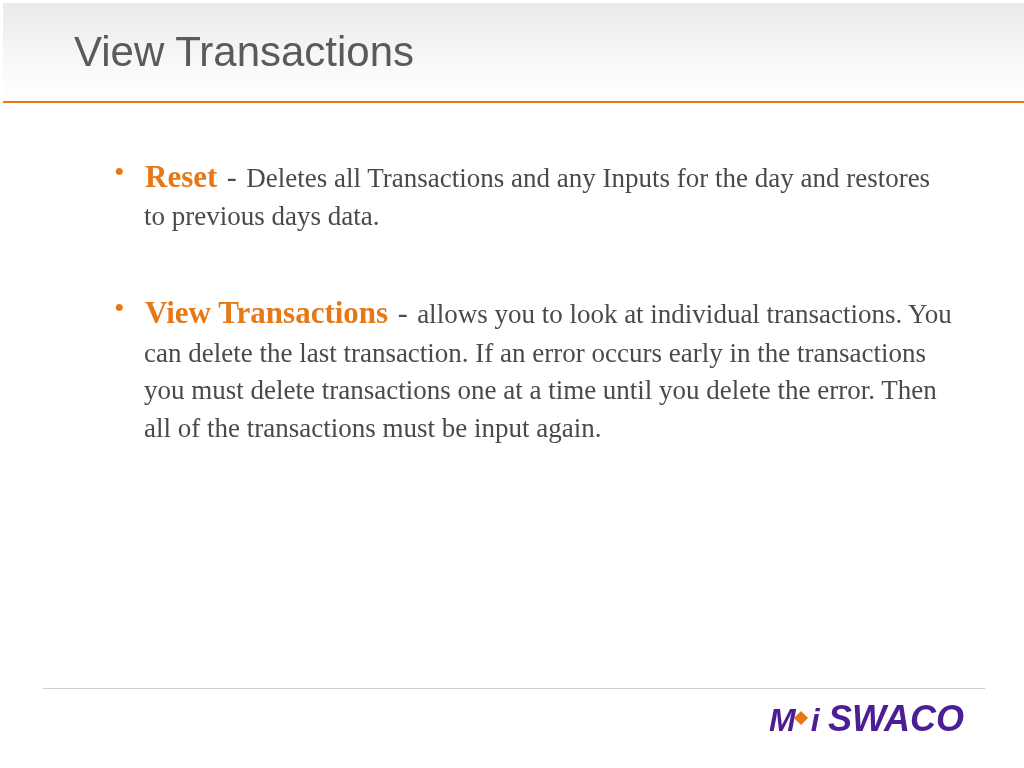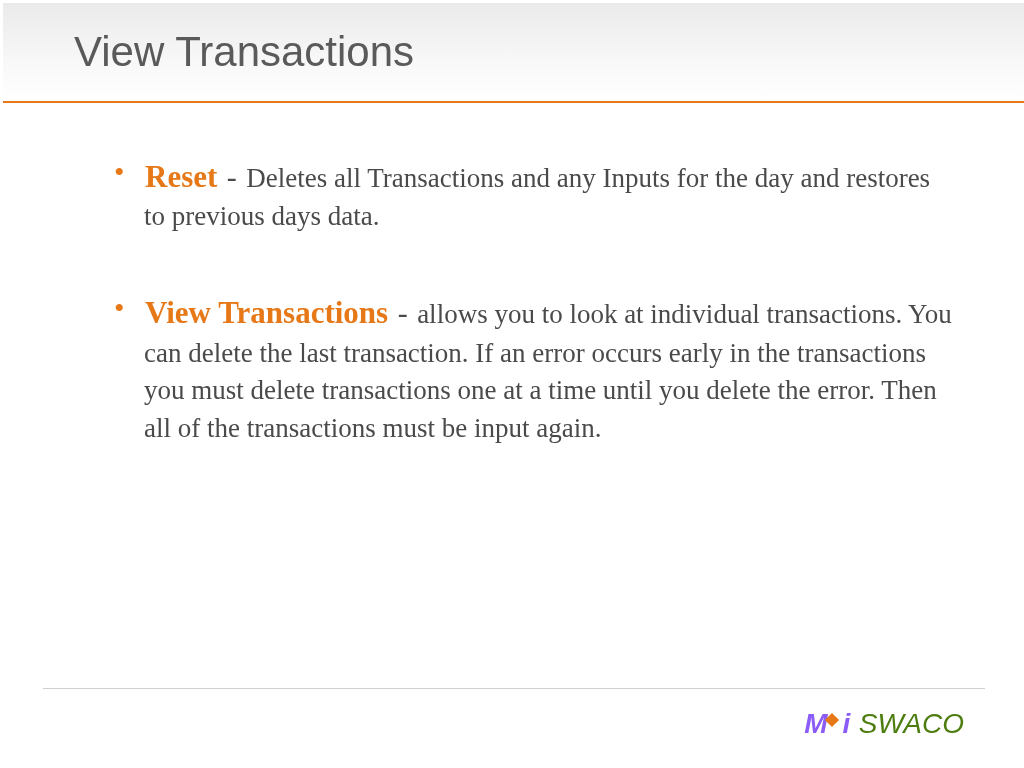"M i" .logo-mi { color: #8b5cf6 -> #4c1d95; font-size: 28px -> 32px }
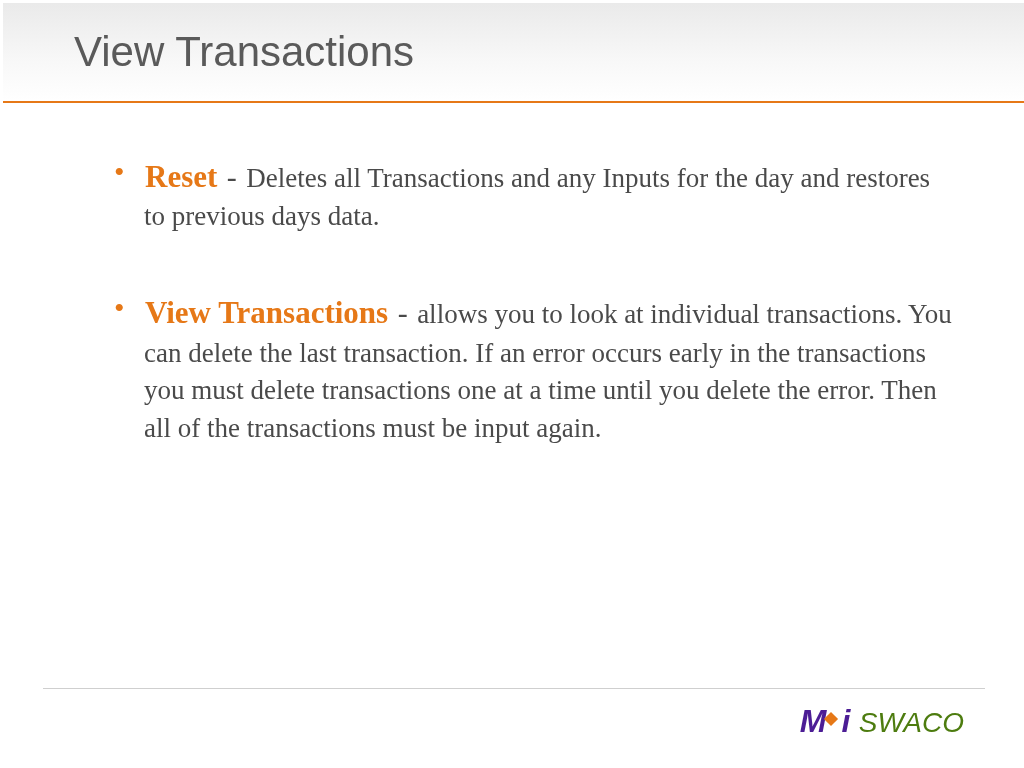"SWACO" .logo-swaco { color: #4d7c0f -> #4c1d95; font-size: 28px -> 36px; font-weight: 400 -> 700 }
